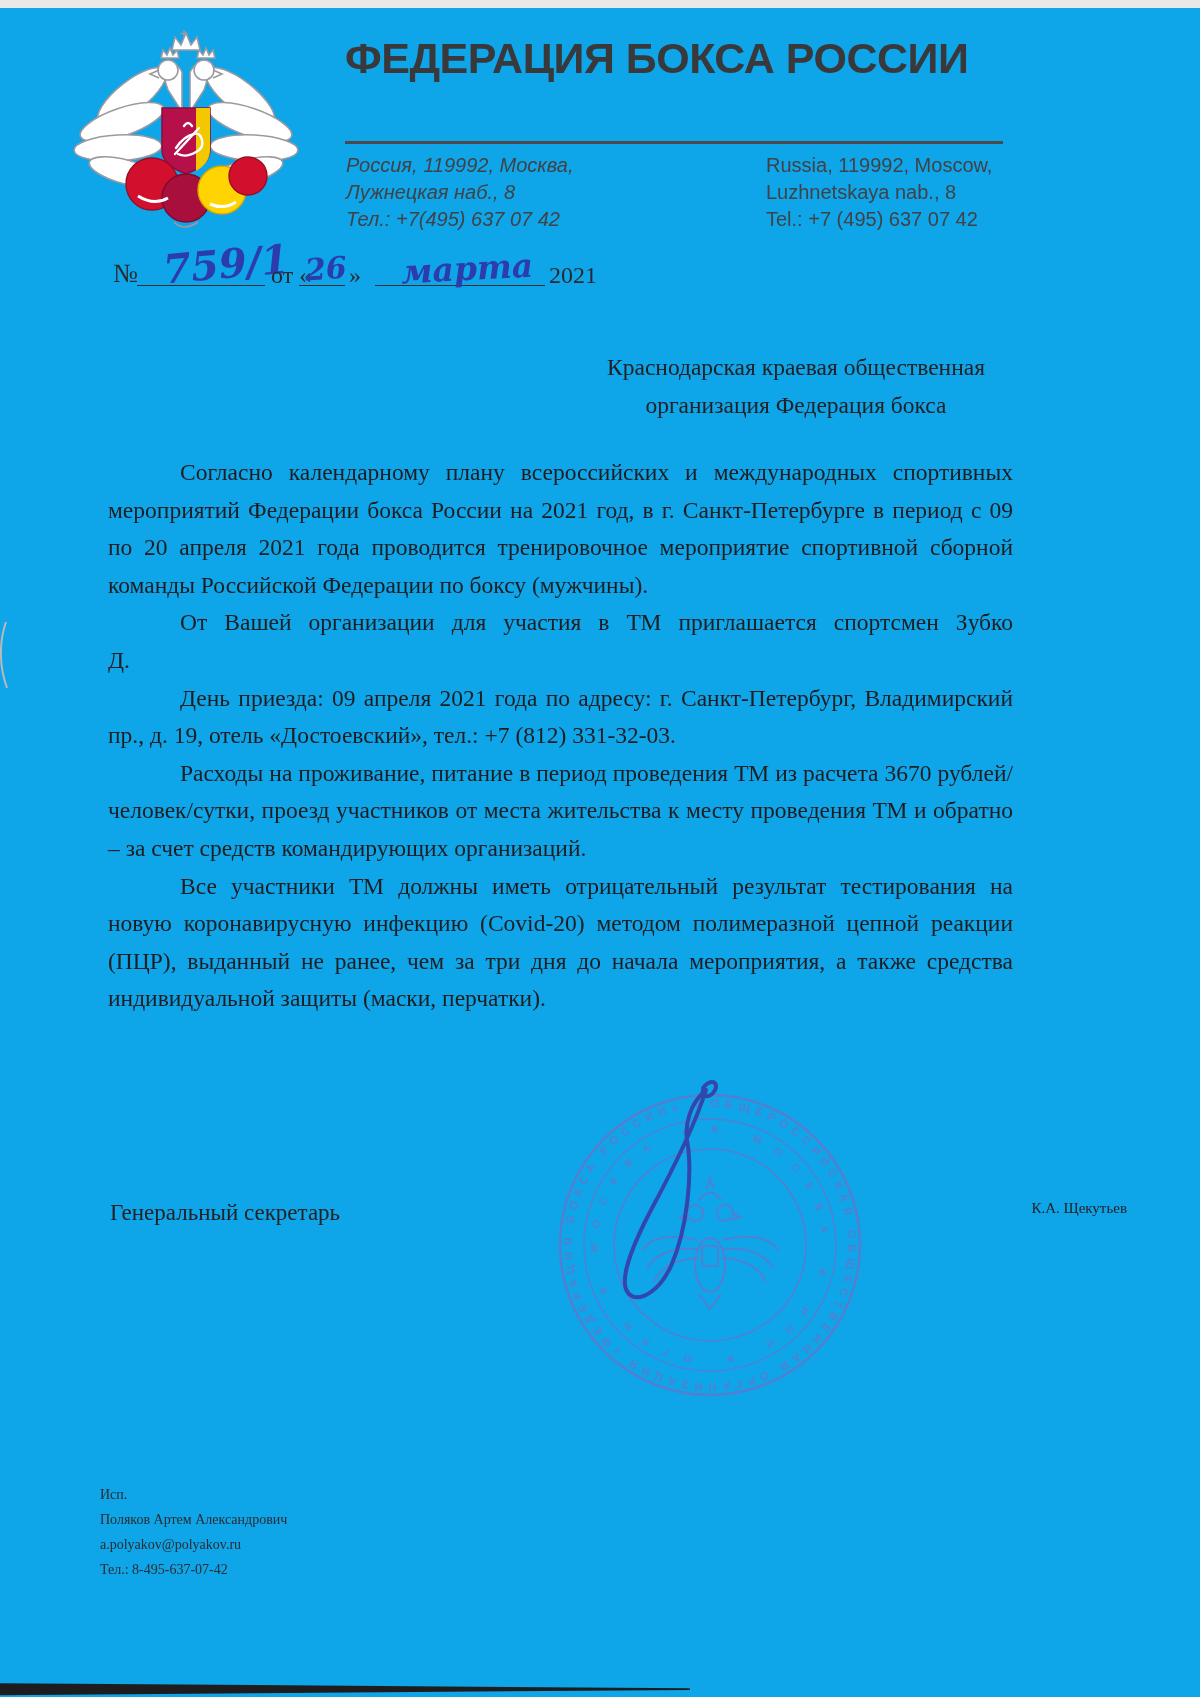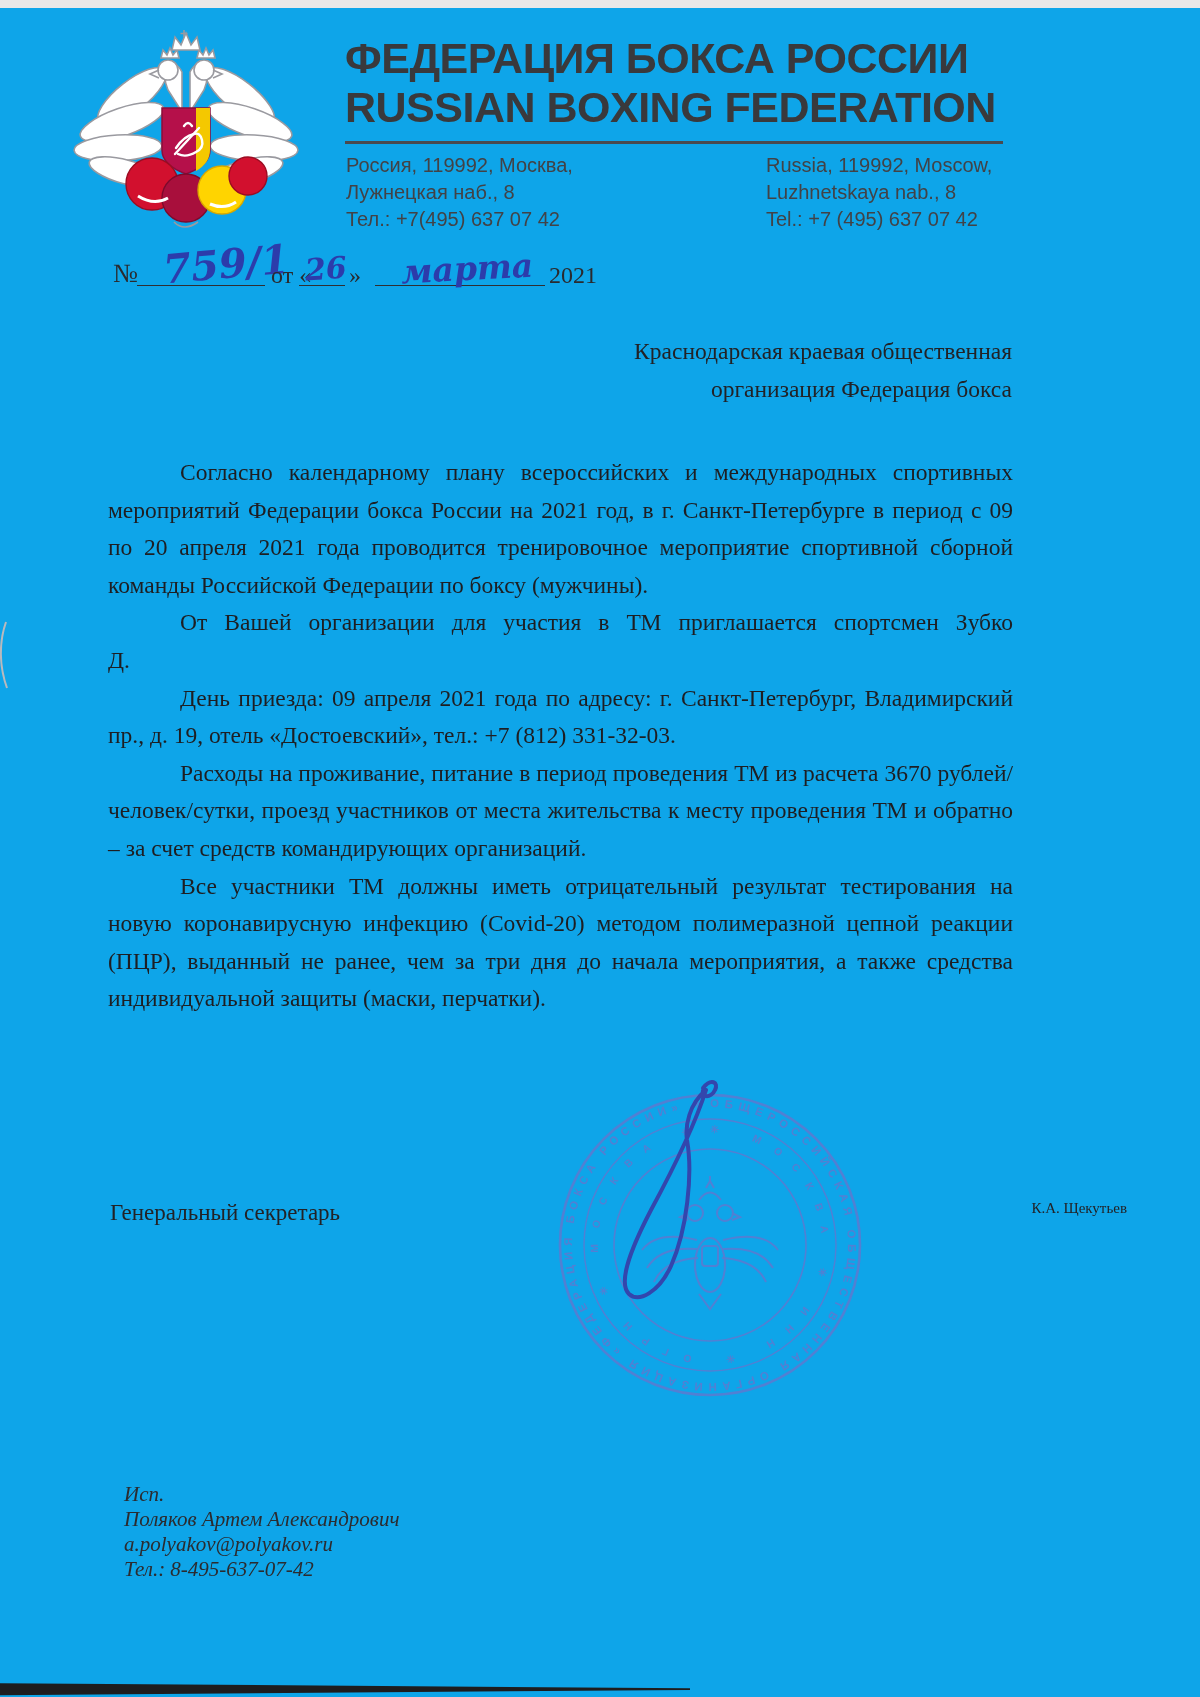"RUSSIAN BOXING FEDERATION" div.lh-title { html: <div>RUSSIAN BOXING FEDERATION</div> -> none }
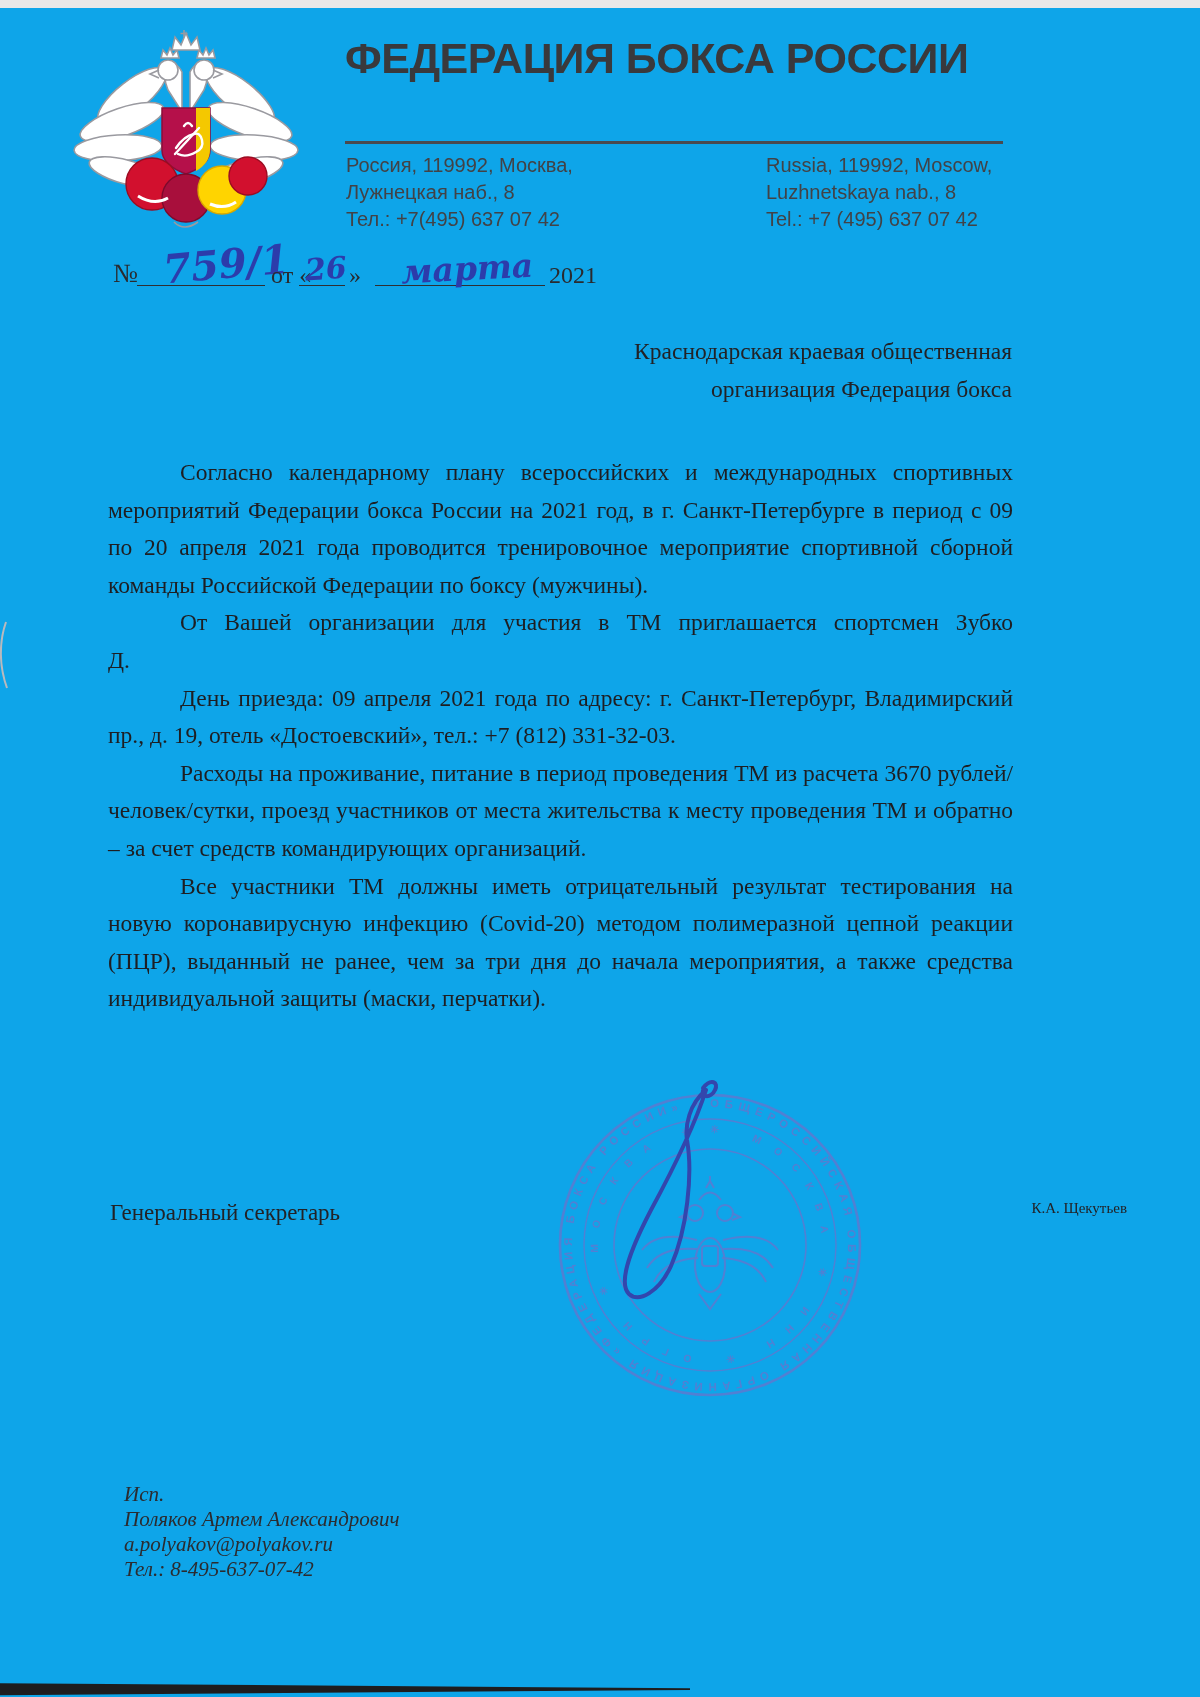"Россия, 119992, Москва," .lh-addr.ru { font-style: none -> italic }
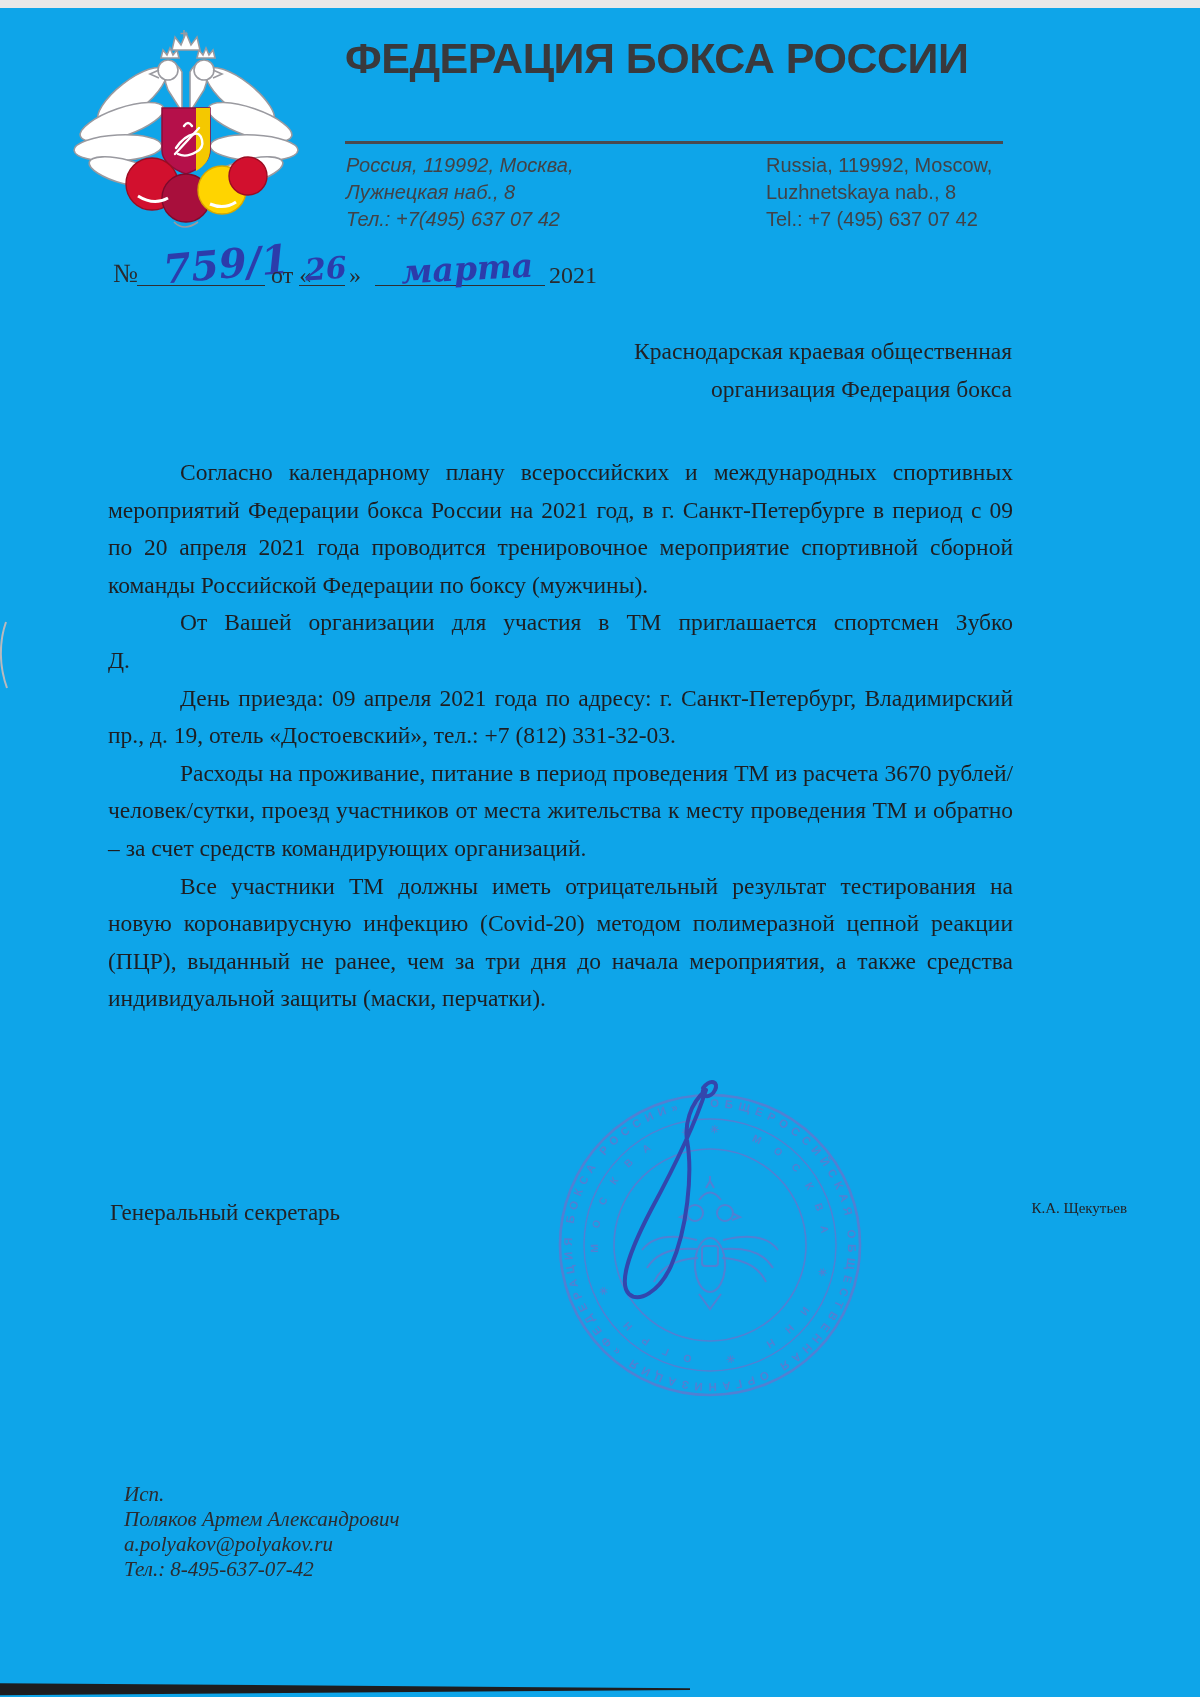"Краснодарская краевая общественная" .recipient { text-align: right -> center; top: 324px -> 340px }
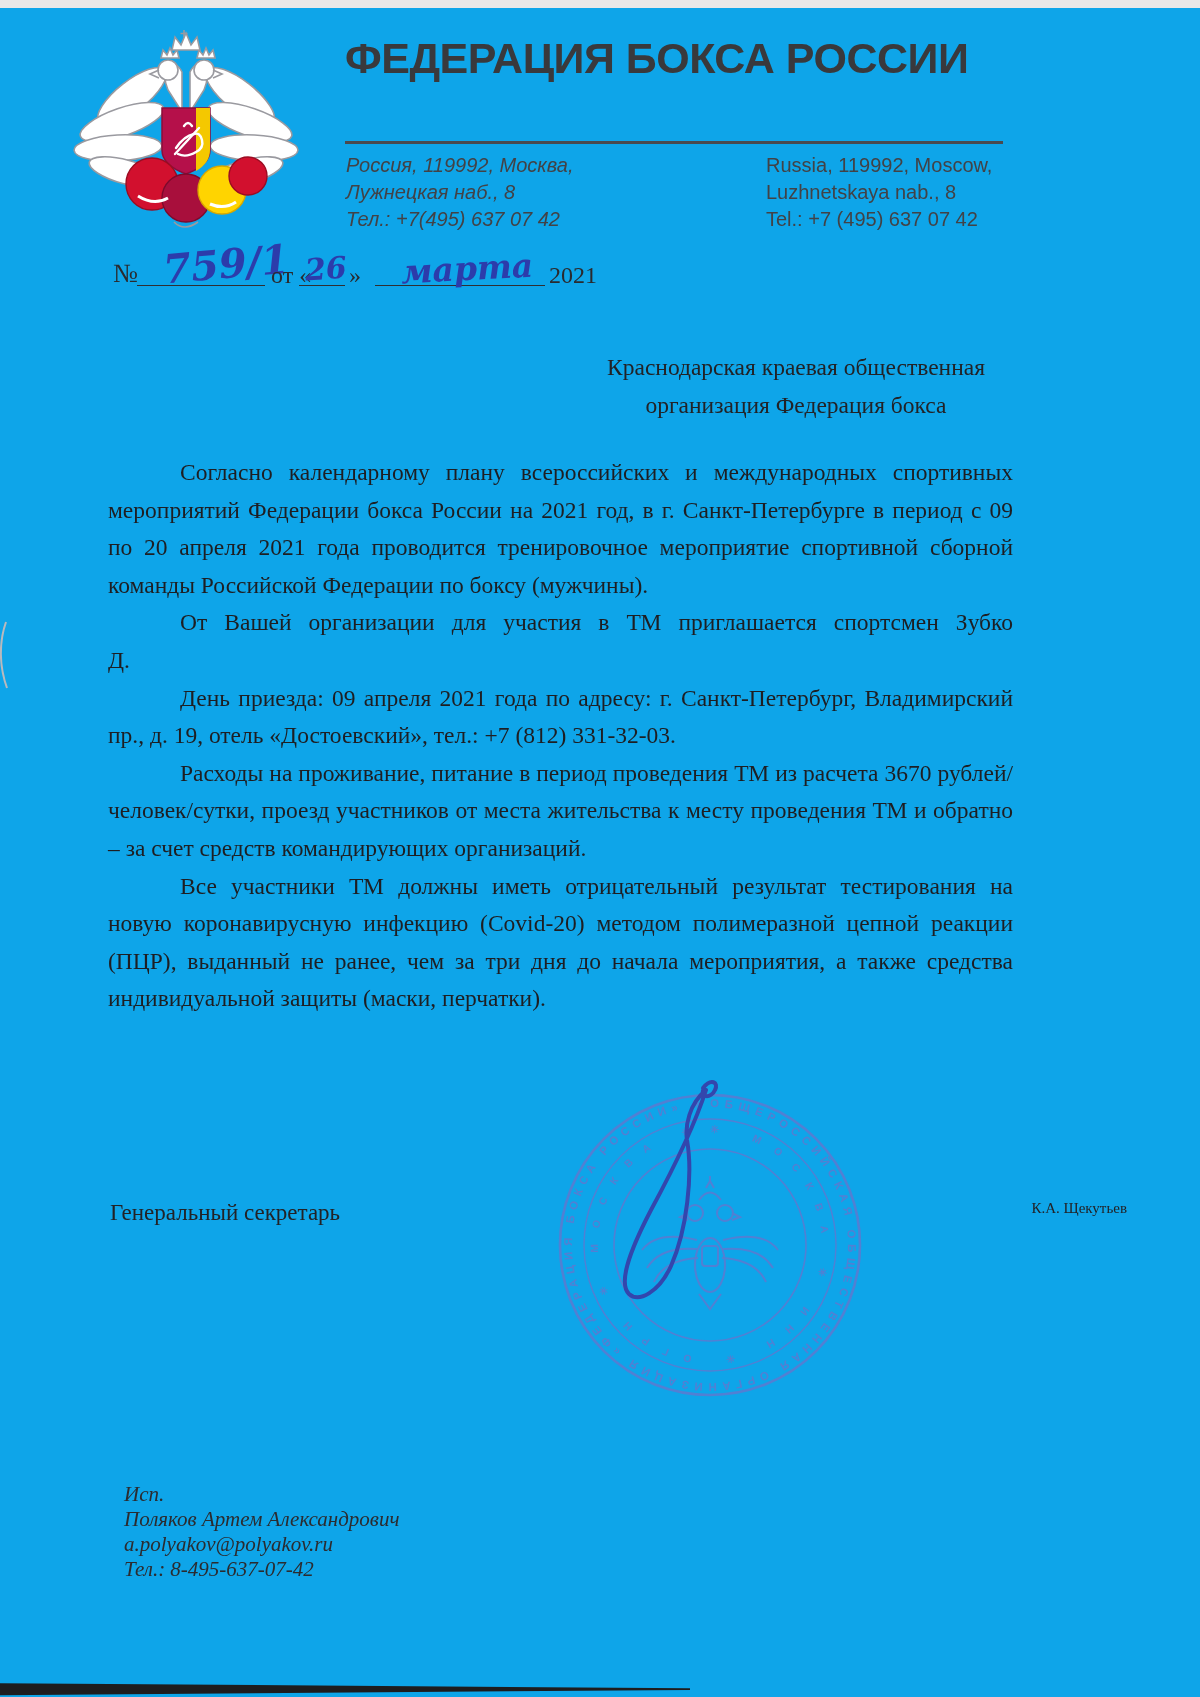"Исп." .footer { font-size: 21px -> 14px; font-style: italic -> none; left: 124px -> 100px }
